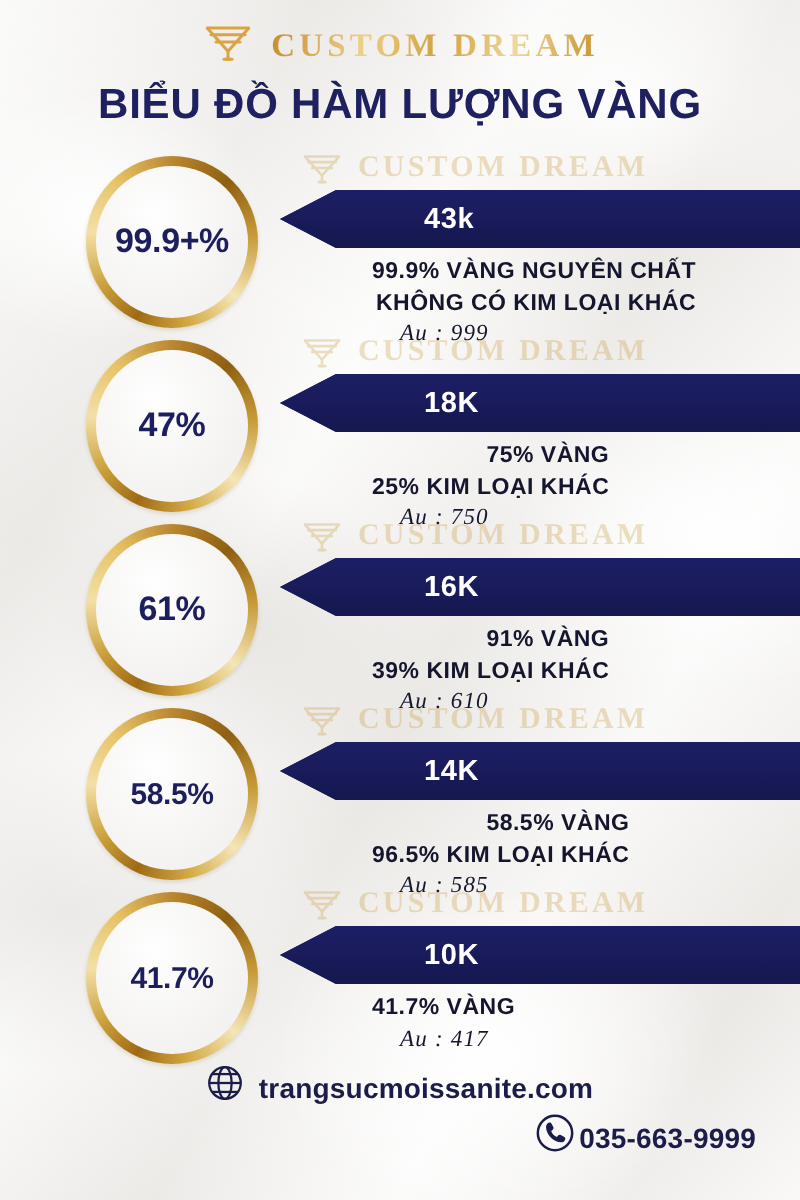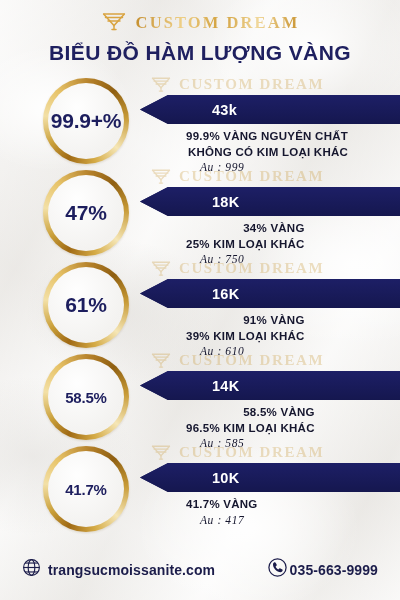"99.9+%" .pct-label { font-size: 21px -> 17px }
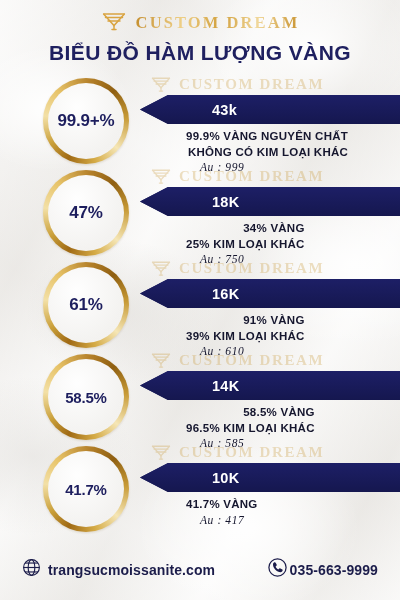"34% VÀNG" div.desc-line { text: 34% -> 75% }
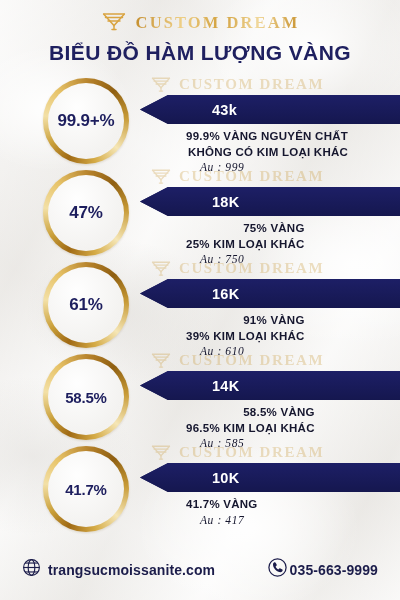"trangsucmoissanite.com" .footer { flex-direction: none -> column }
